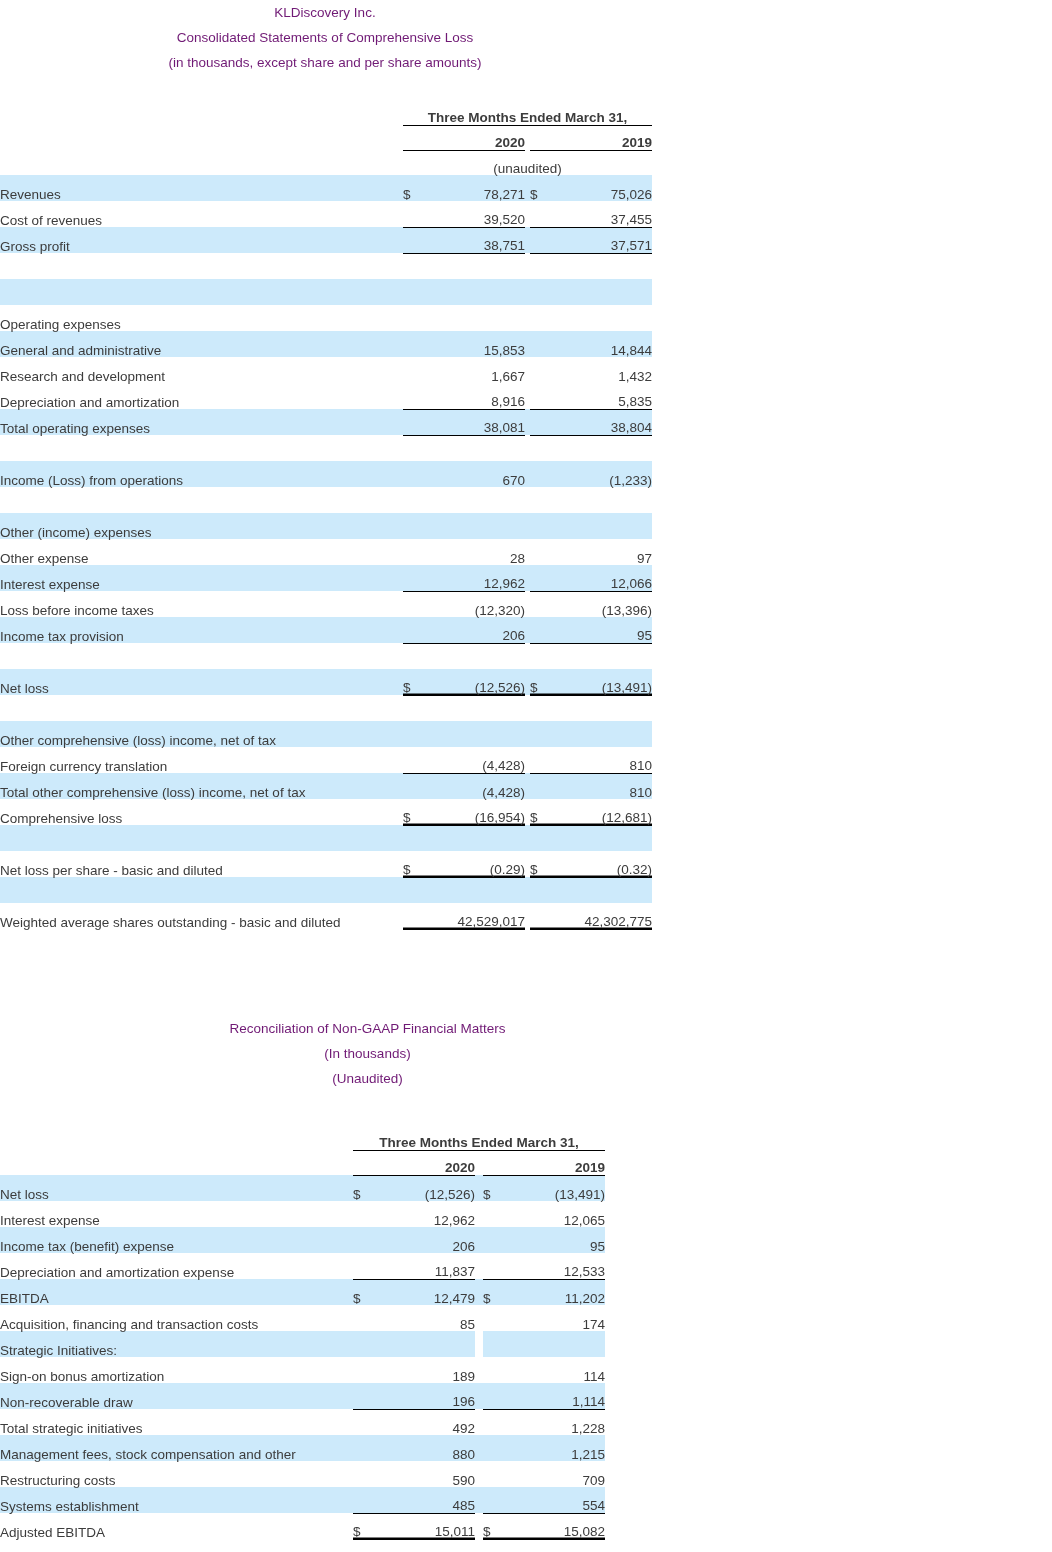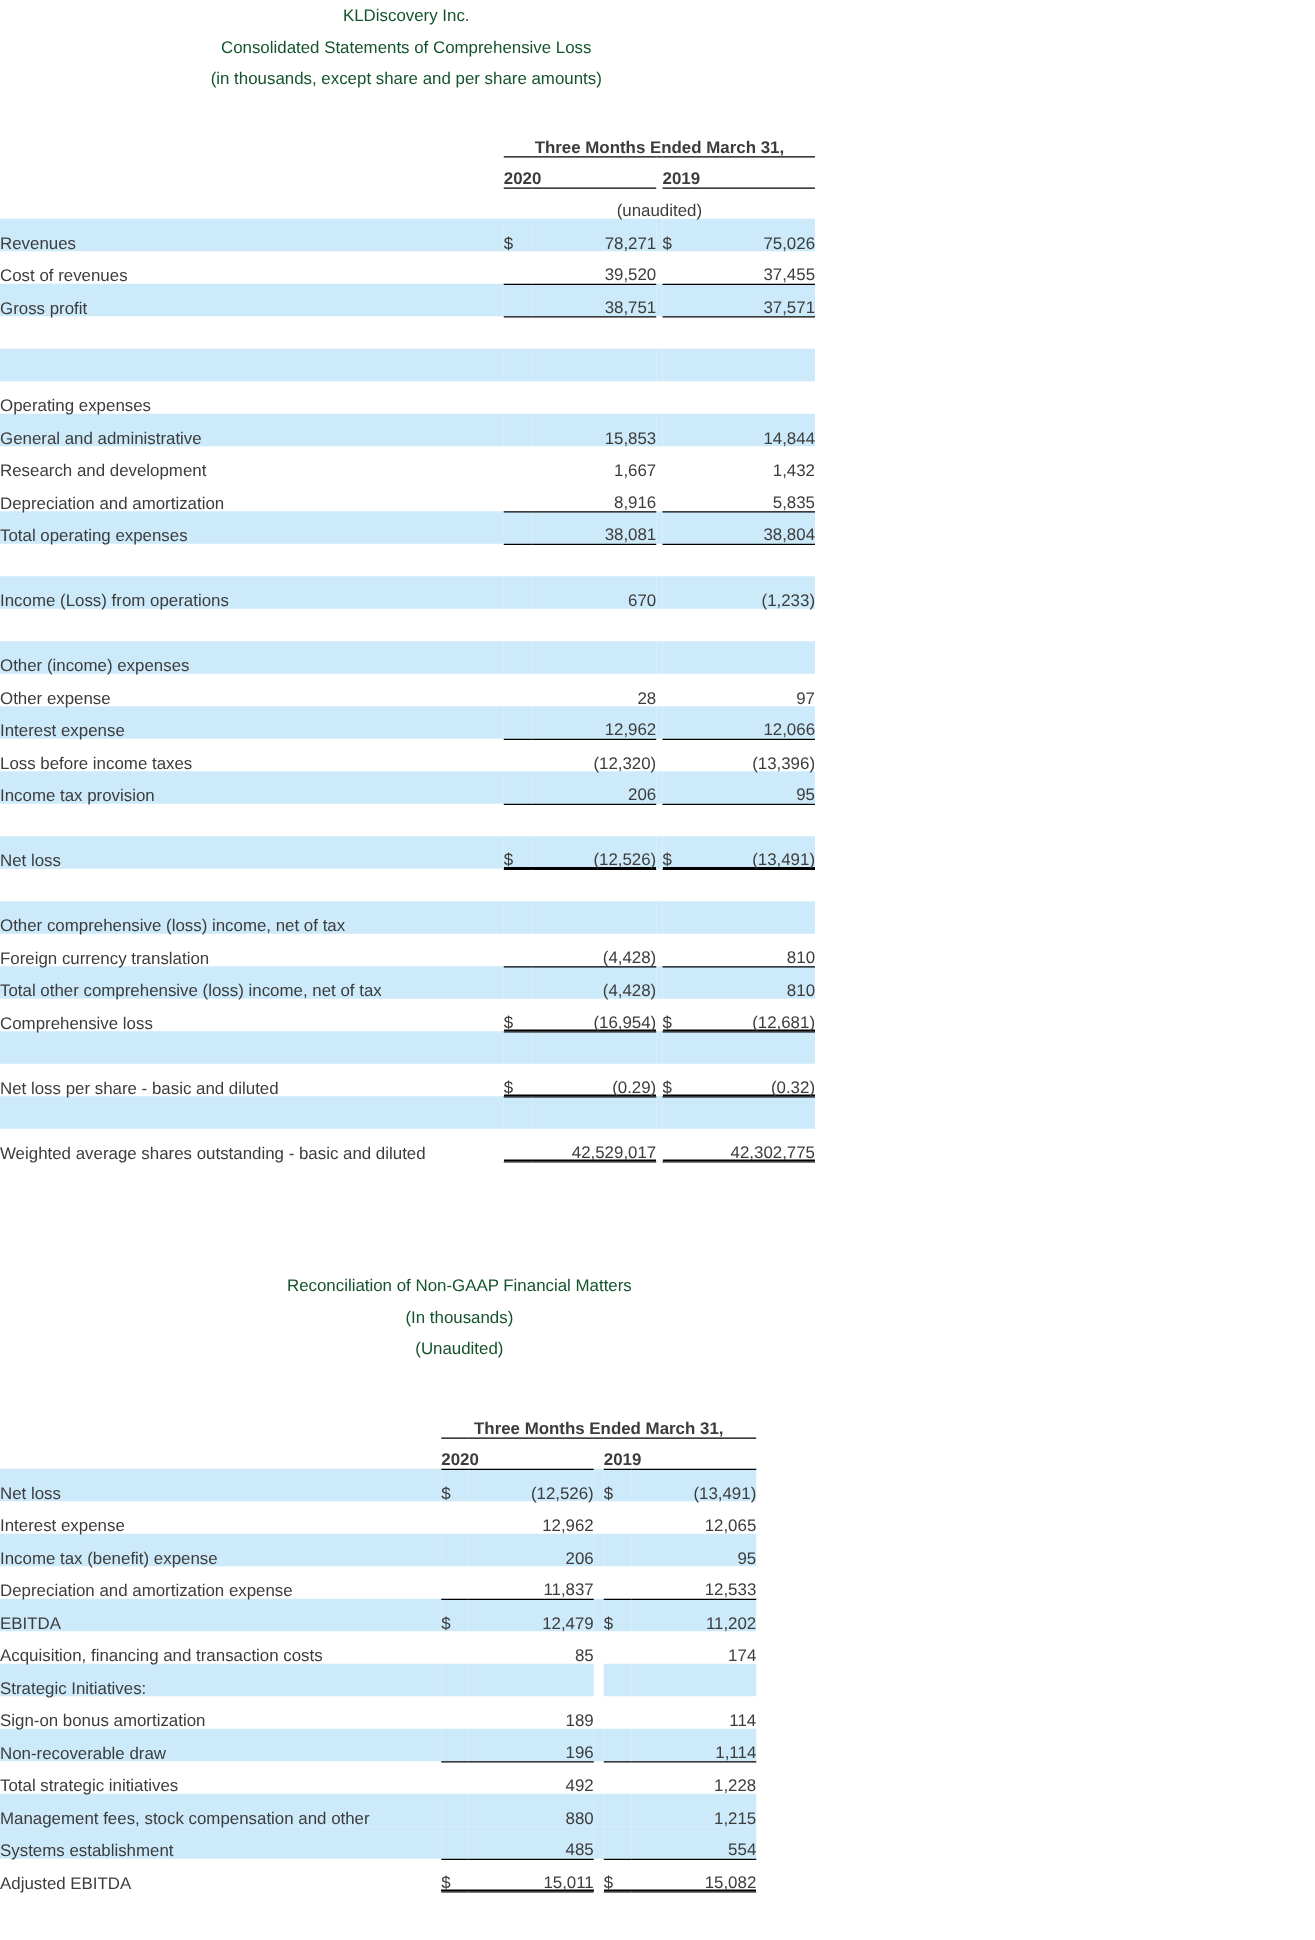"KLDiscovery Inc." .title-line { color: #14532d -> #701a75 }
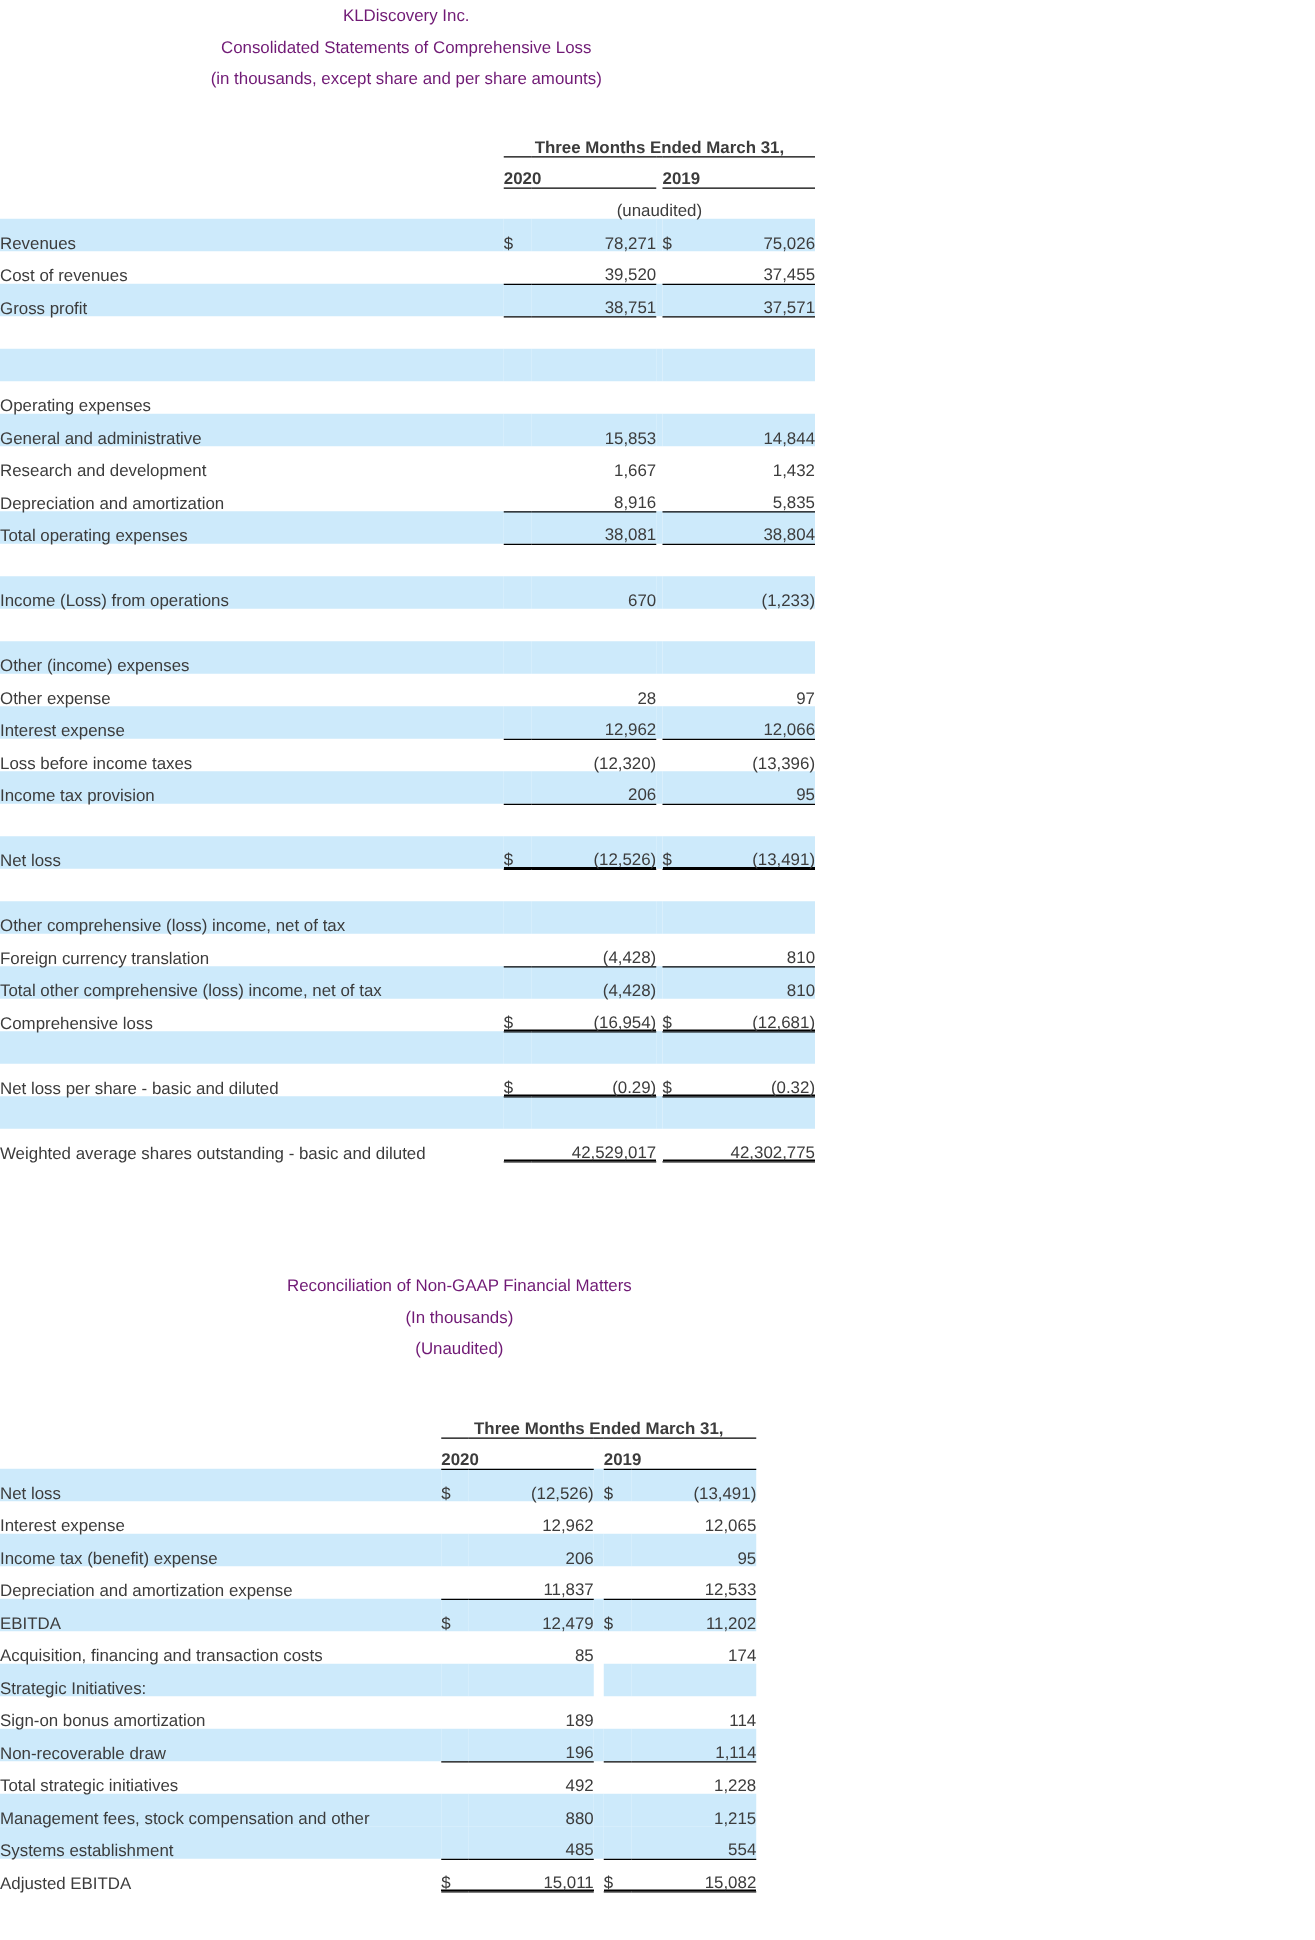"2020" td.hdr-year { text-align: left -> right }
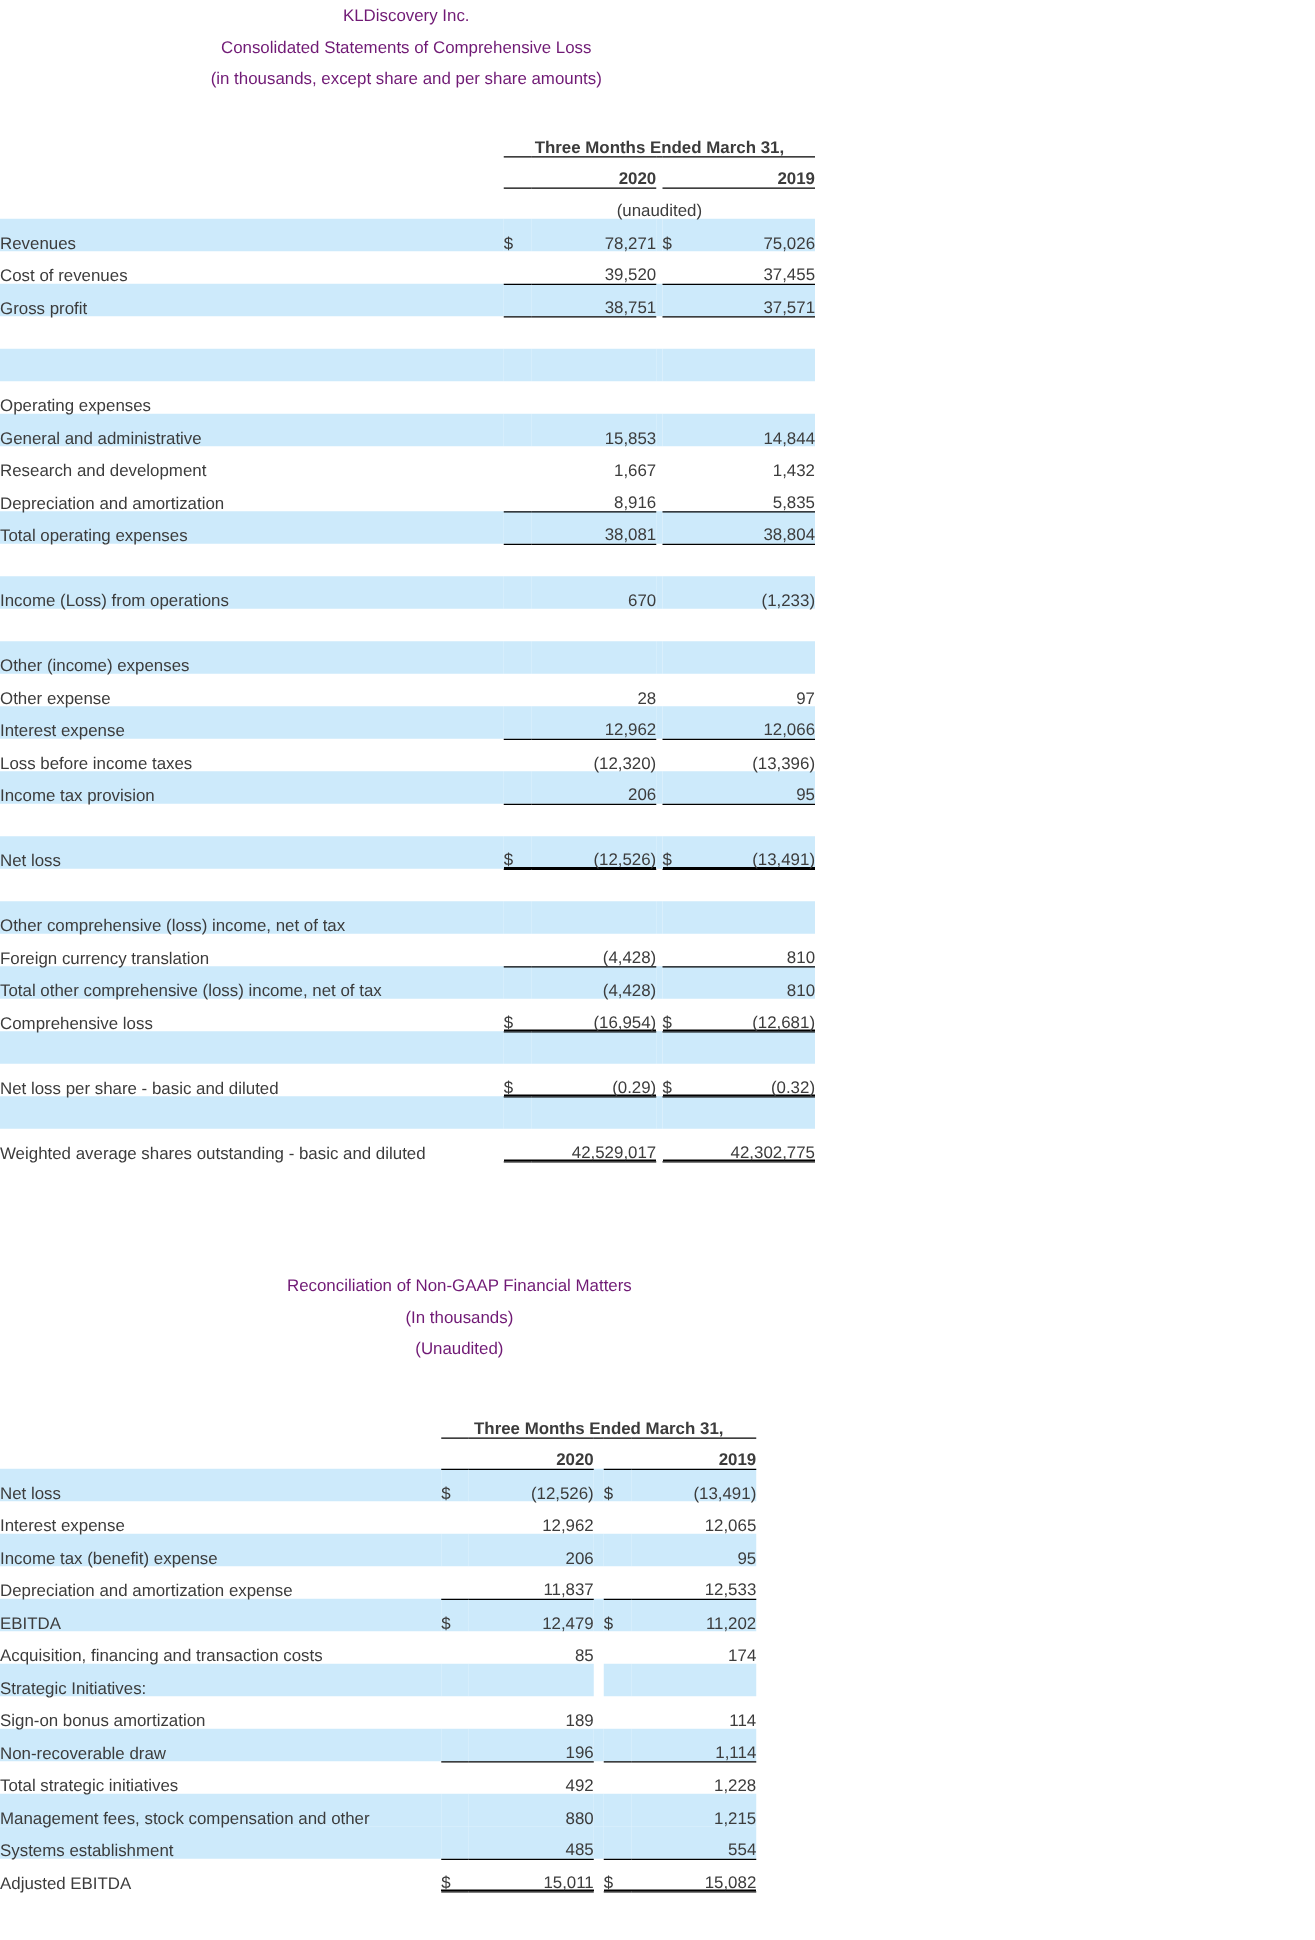"Restructuring costs" tr.r { html: none -> <tr> <td>Restructuring costs</td> <td></td> <td>590</td> <td></td> <td></td> <td>709</td> </tr> }
